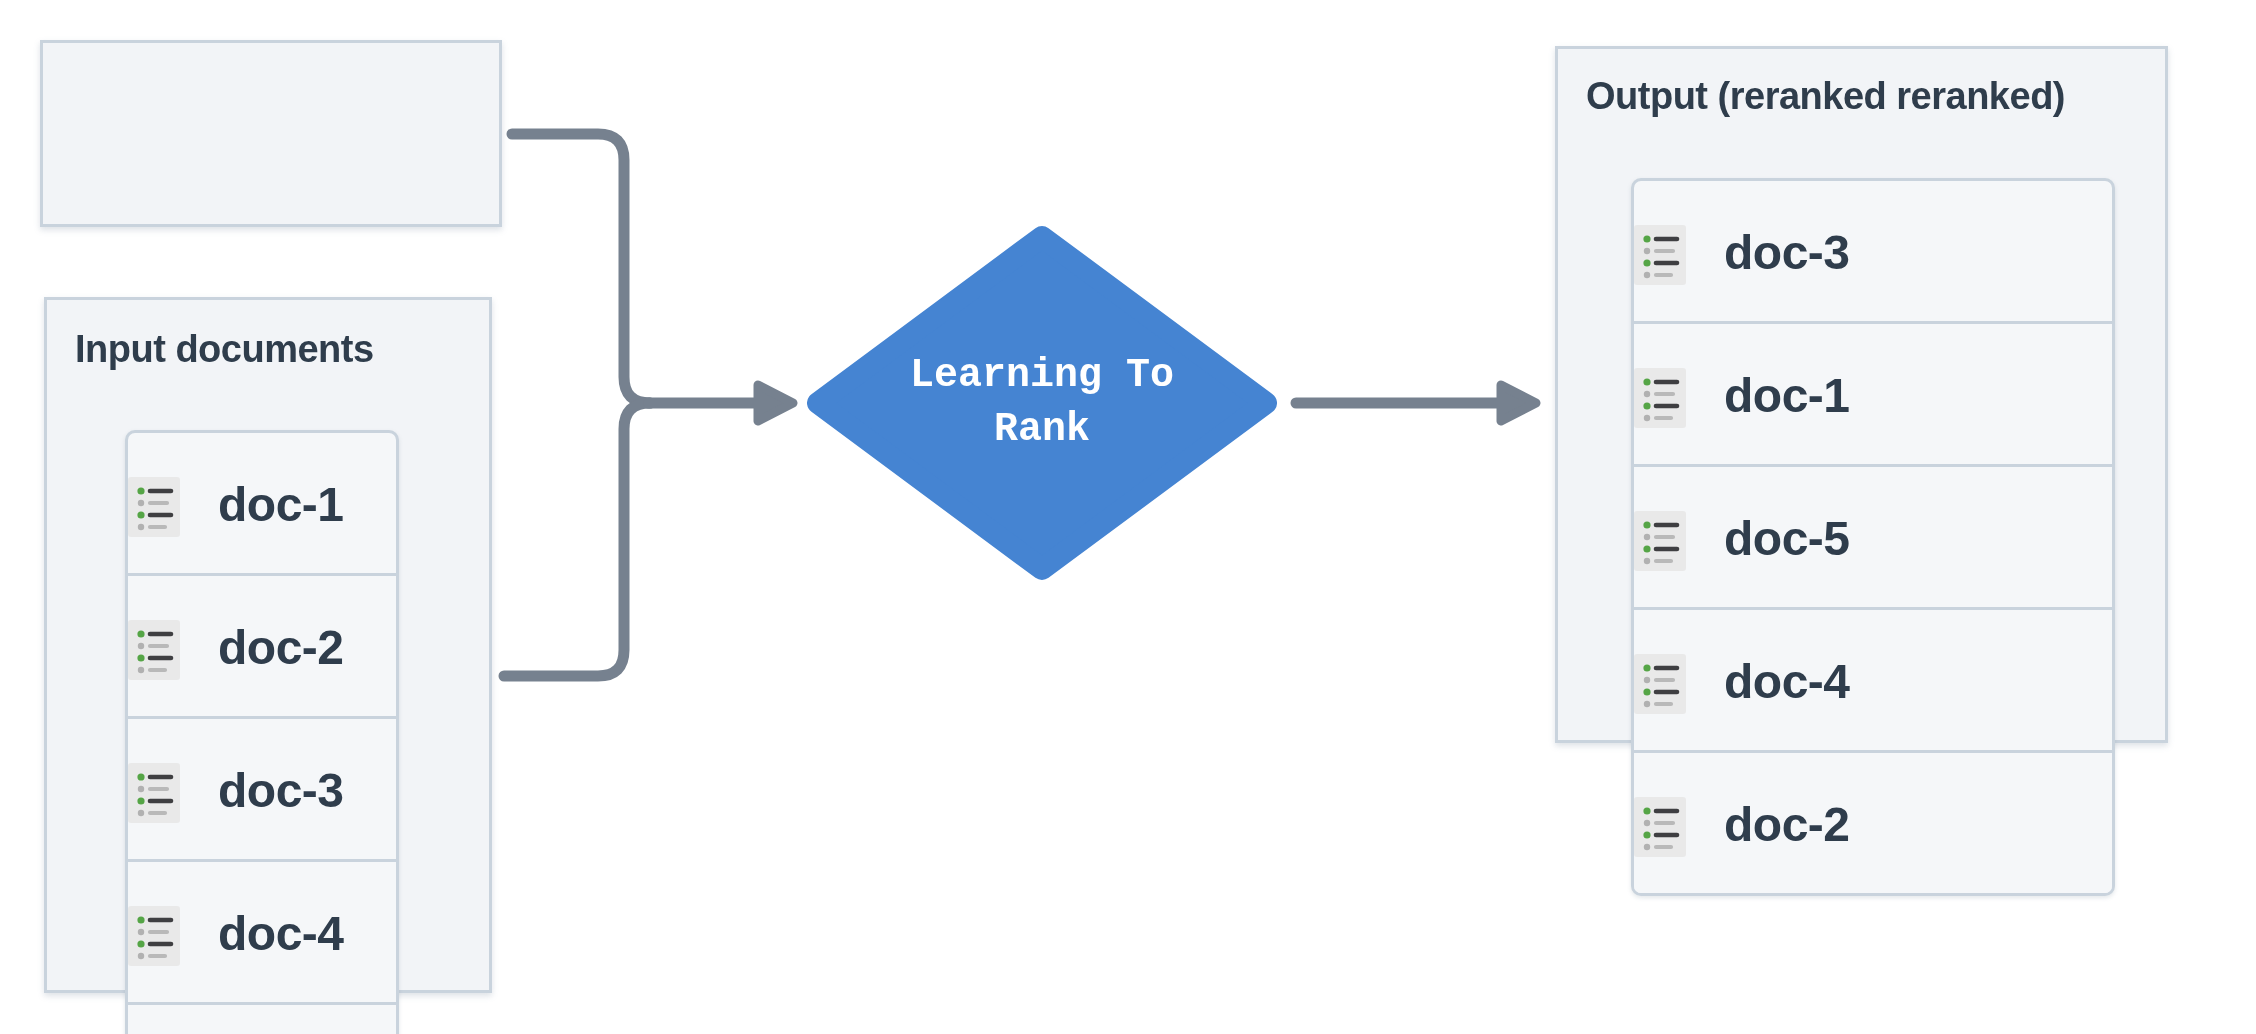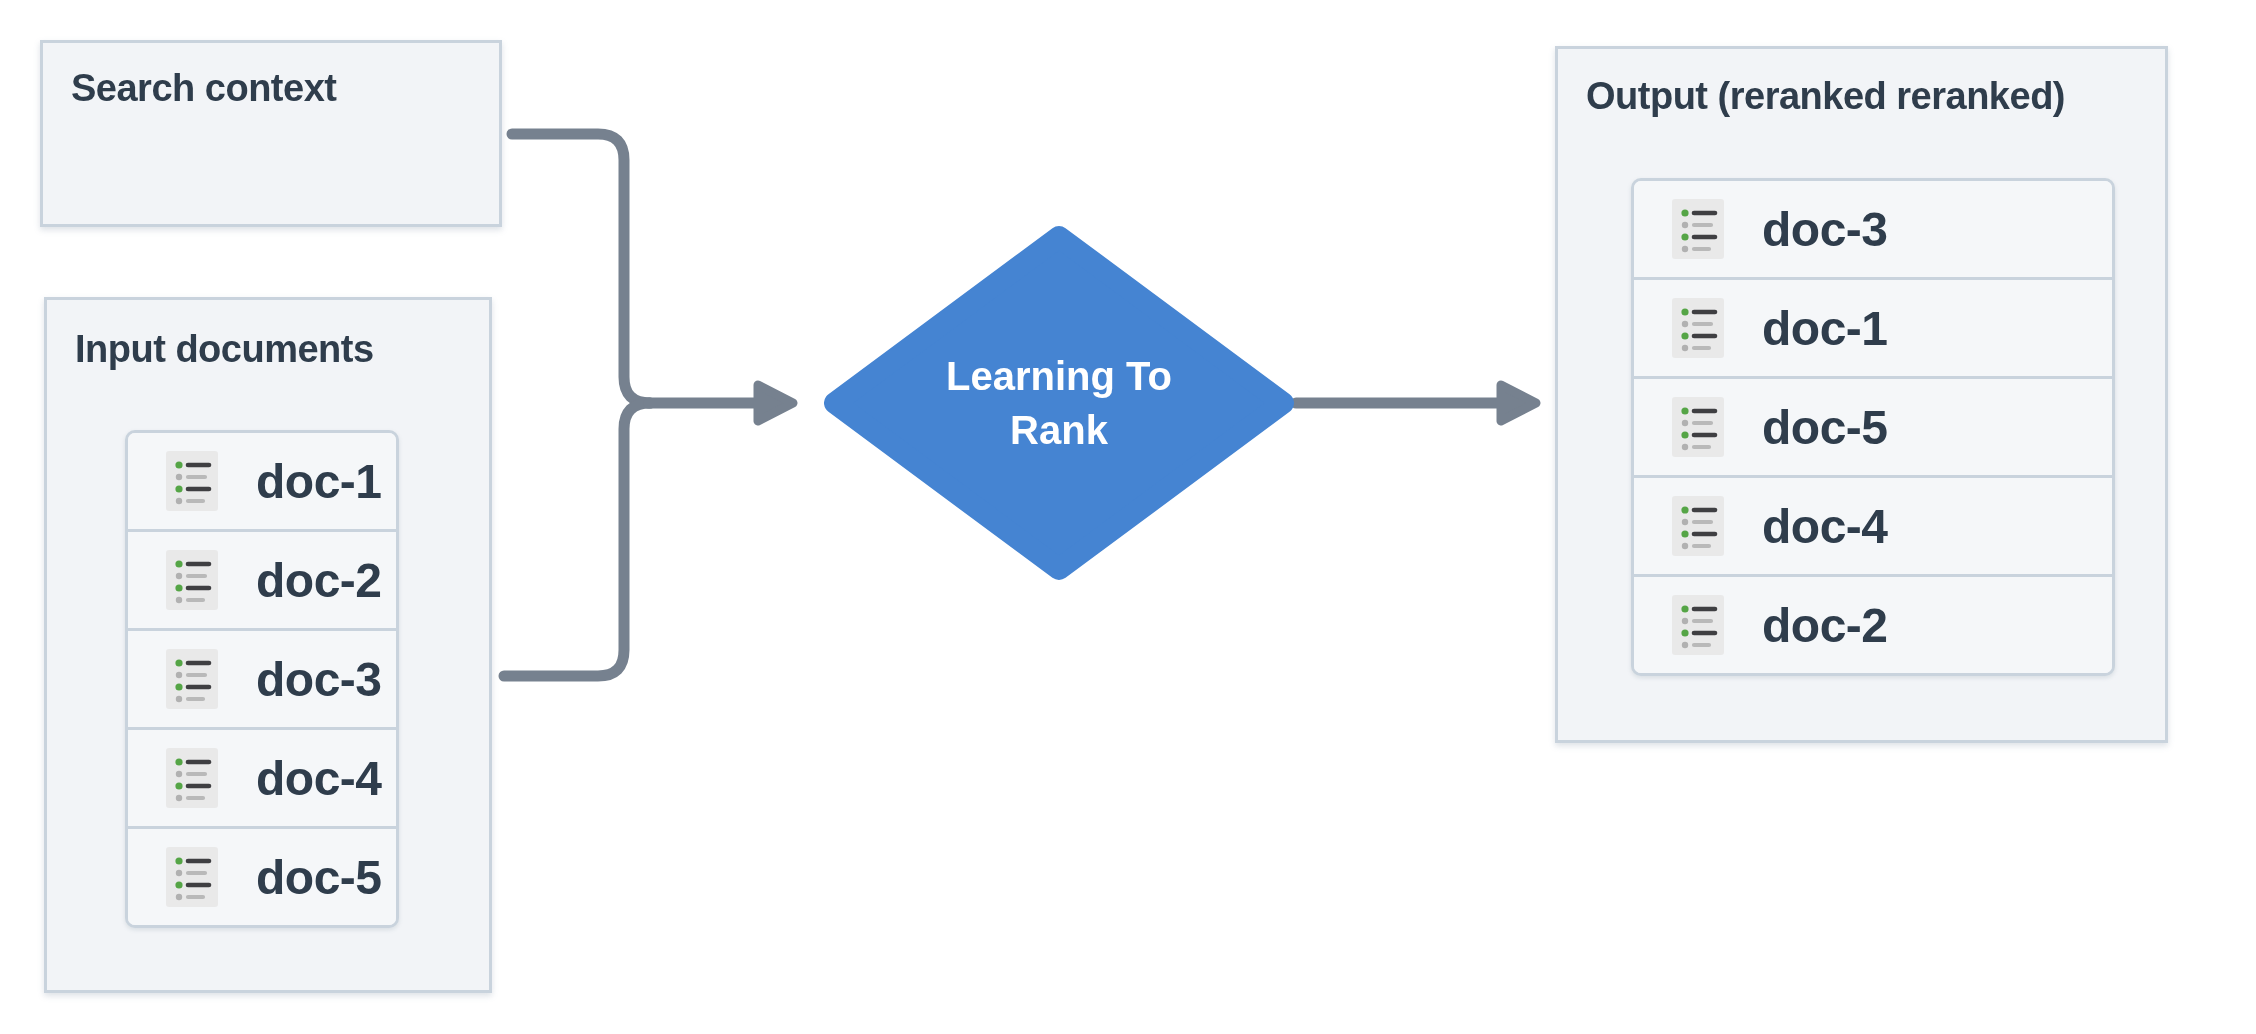"Search context" h2.panel-title { html: <h2>Search context</h2> -> none }
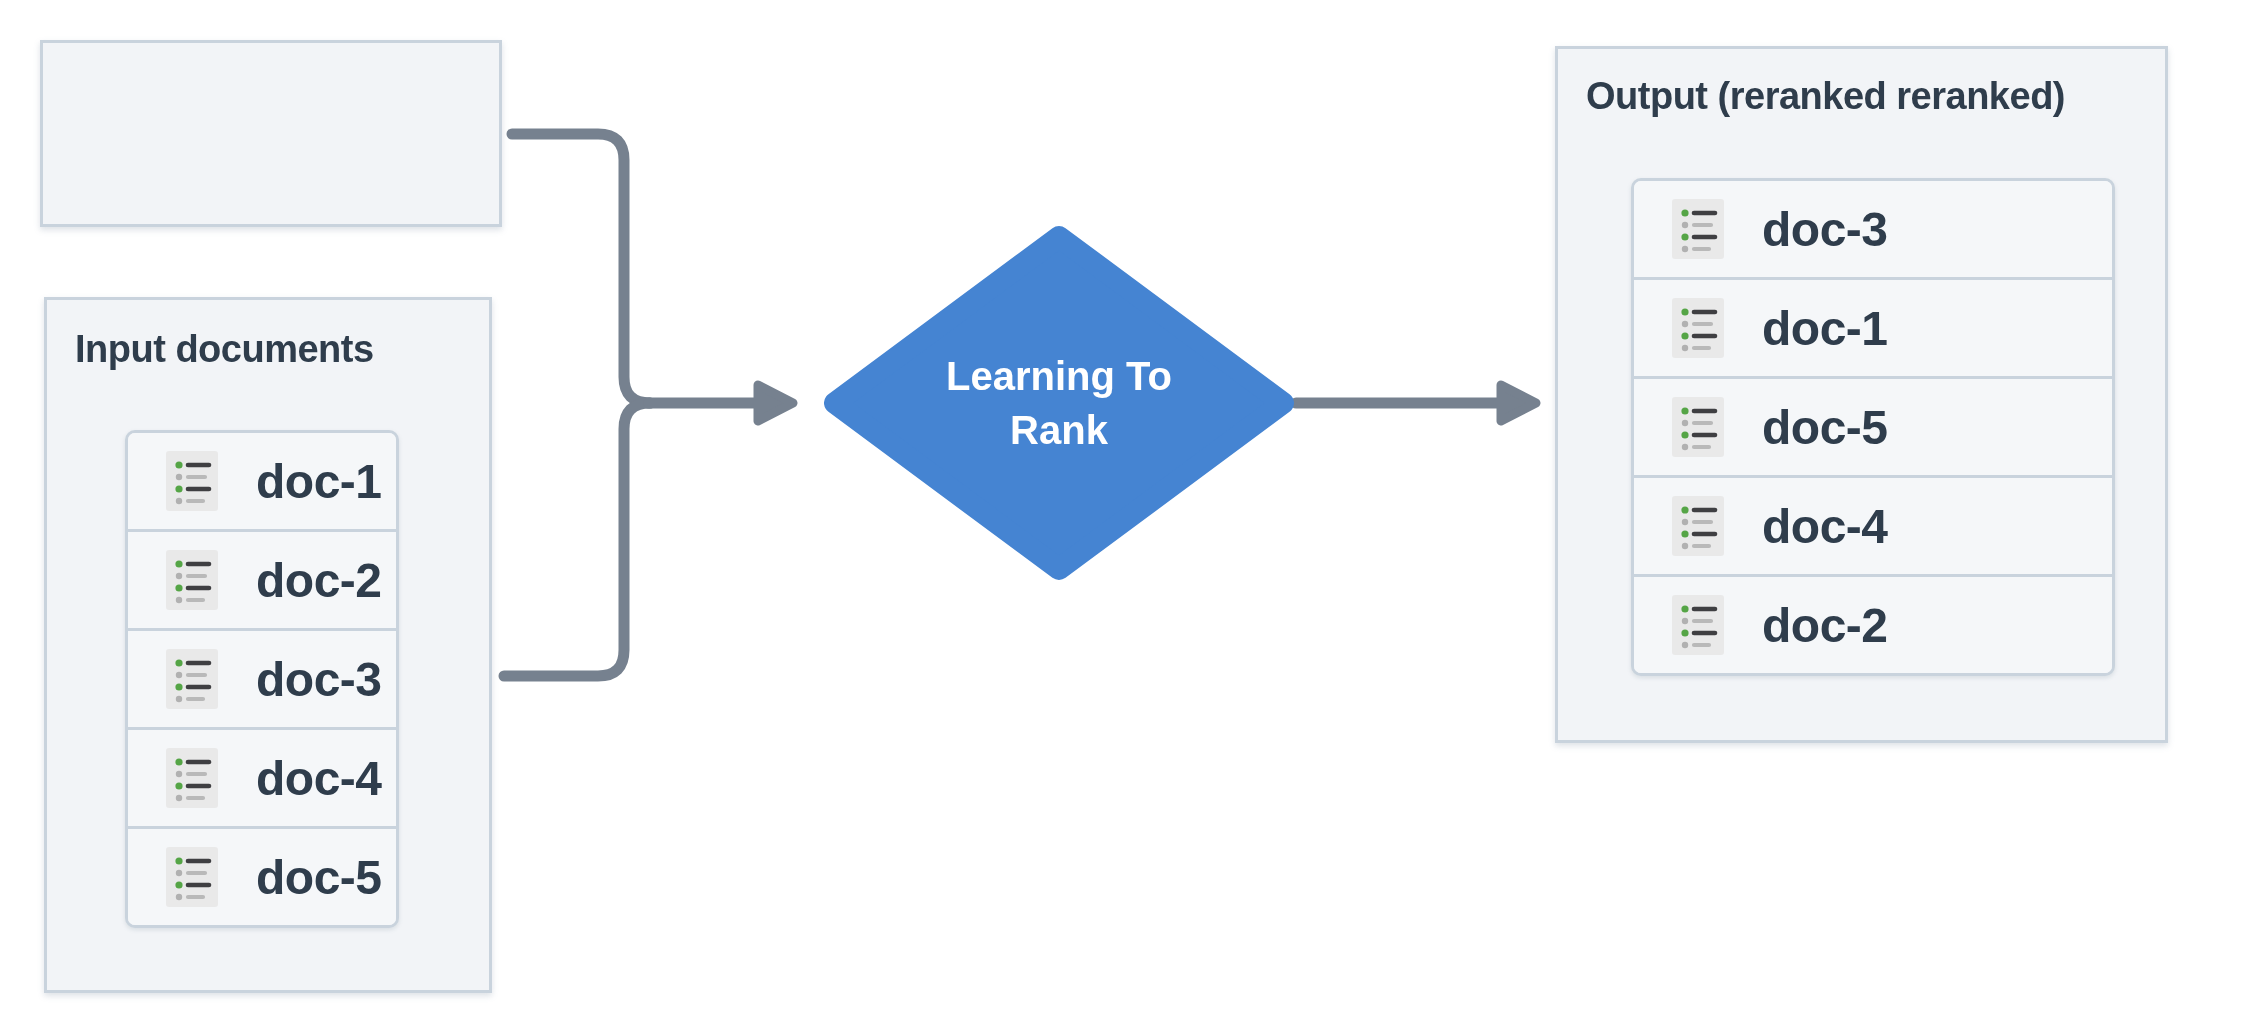"doc-3" .doc-row { align-items: center -> none; margin-top: none -> 44px; padding-left: 38px -> none }
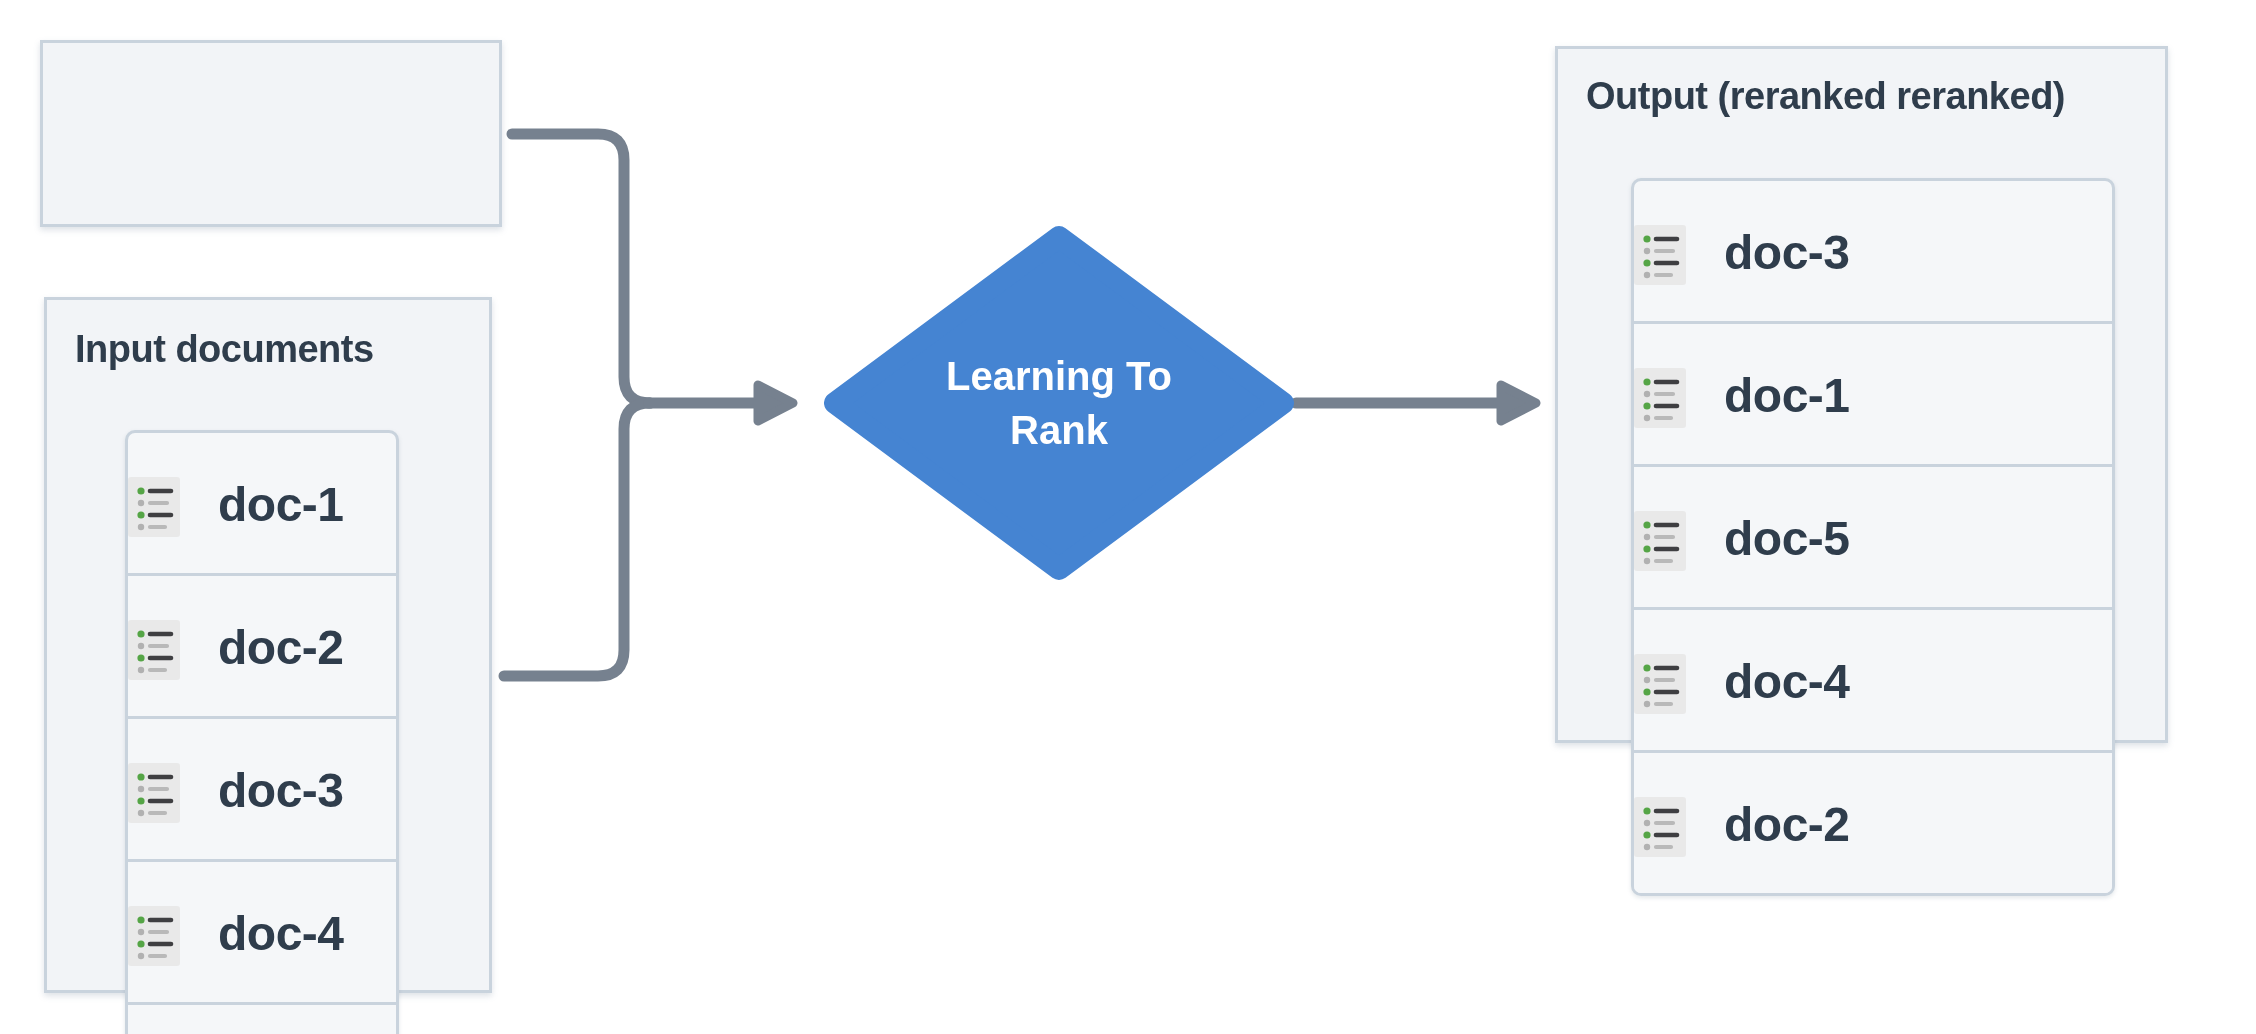"Learning To" #diamond { font-family: none -> Liberation Mono, monospace; left: 824px -> 807px }
